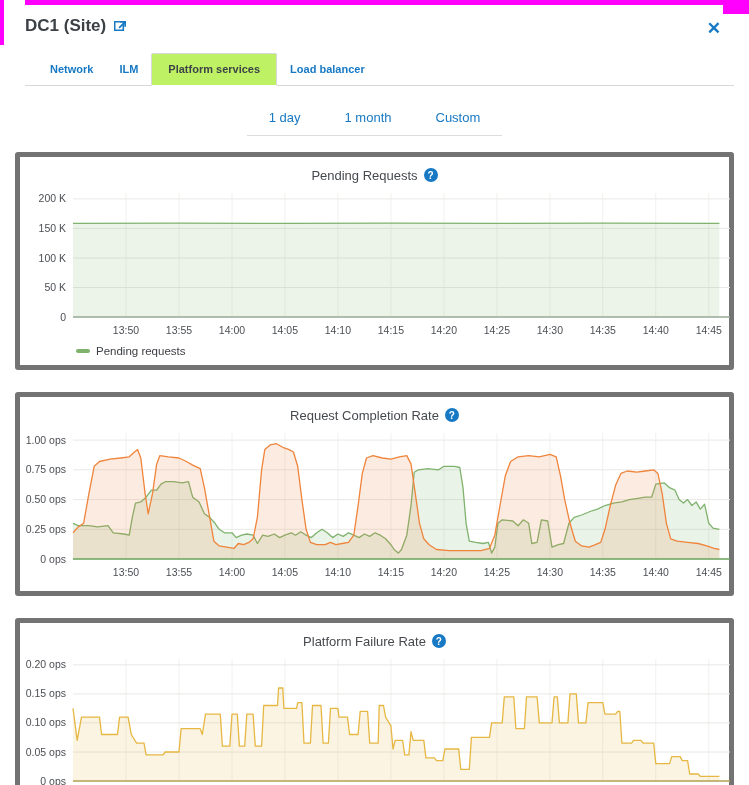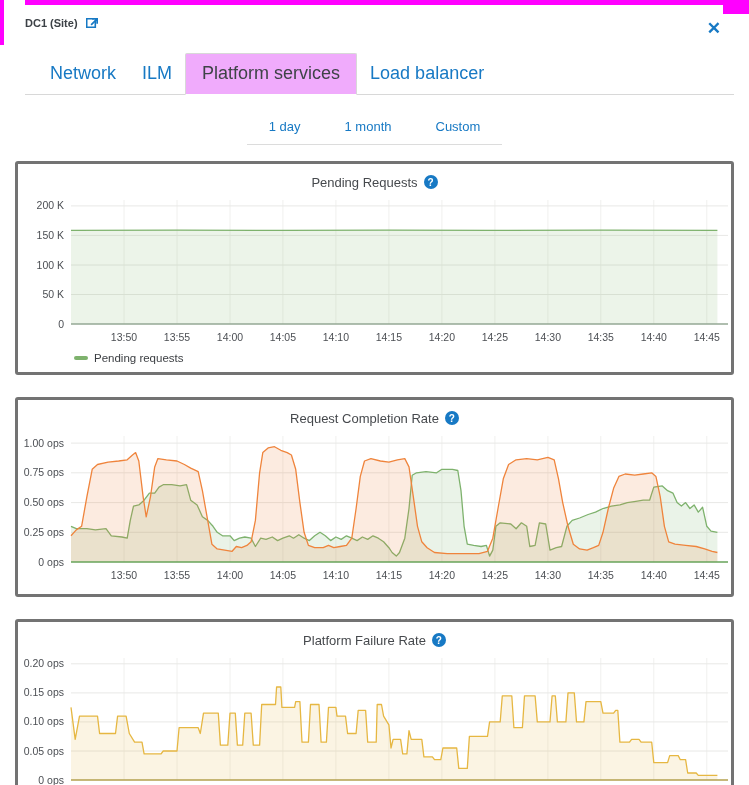"DC1 (Site)" .dlg-title { font-size: 11px -> 17px }
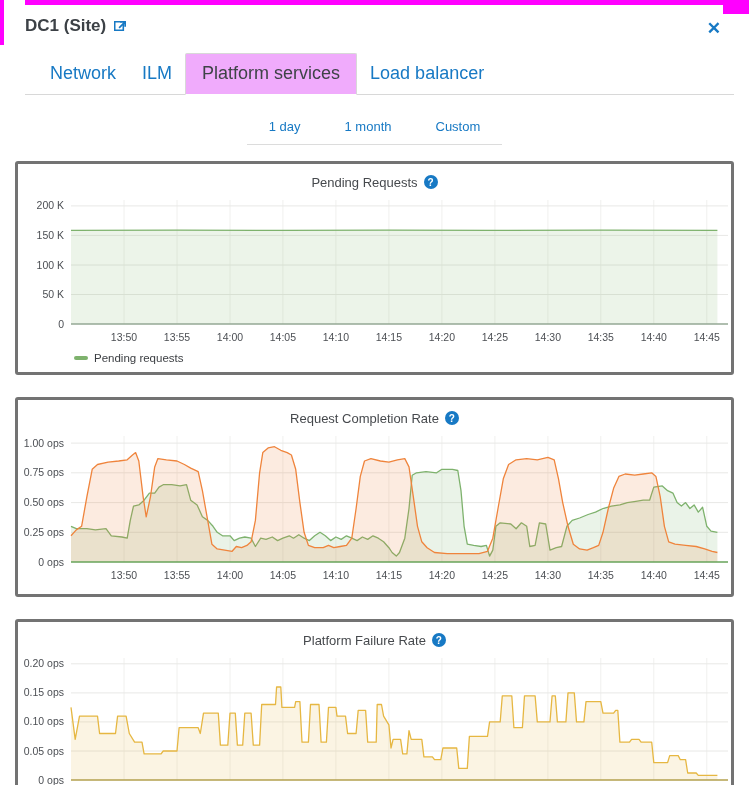"Network" .tab { font-size: 18px -> 11px; font-weight: normal -> bold }
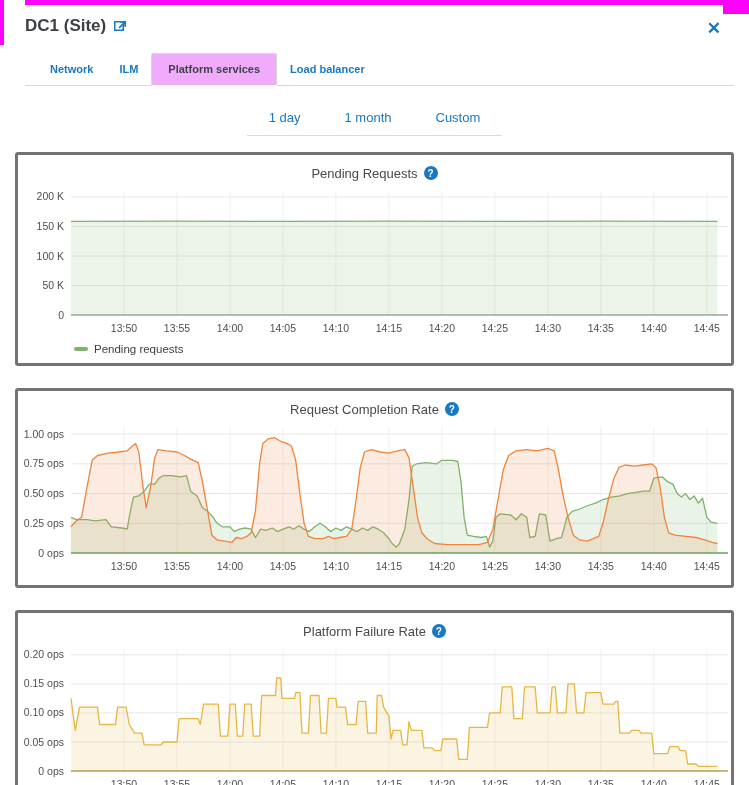"Platform services" .tab.active { background: #f0abfc -> #bef264 }
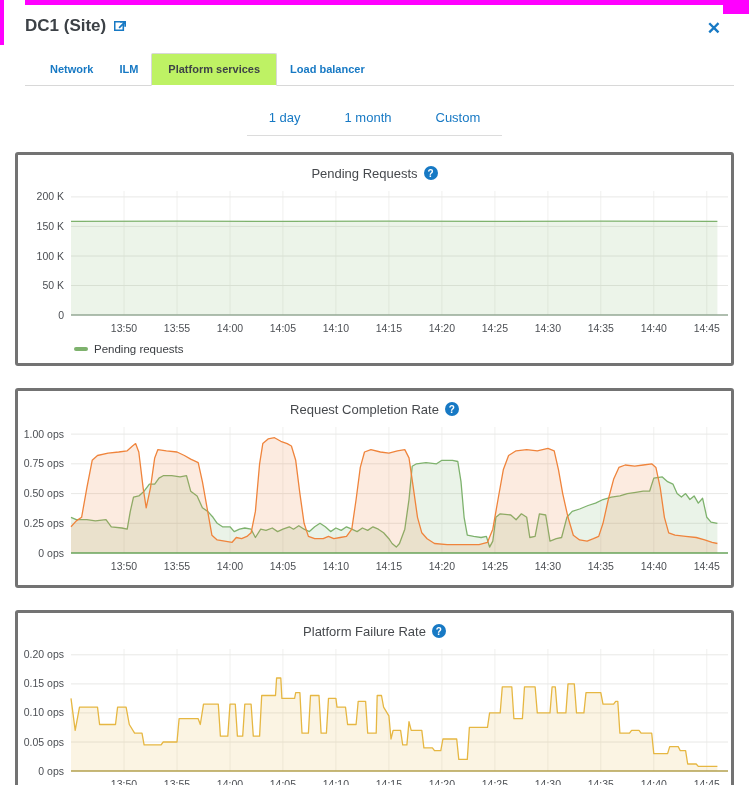"Pending Requests" .panel { border: 3px solid #737373 -> 5px solid #737373 }
